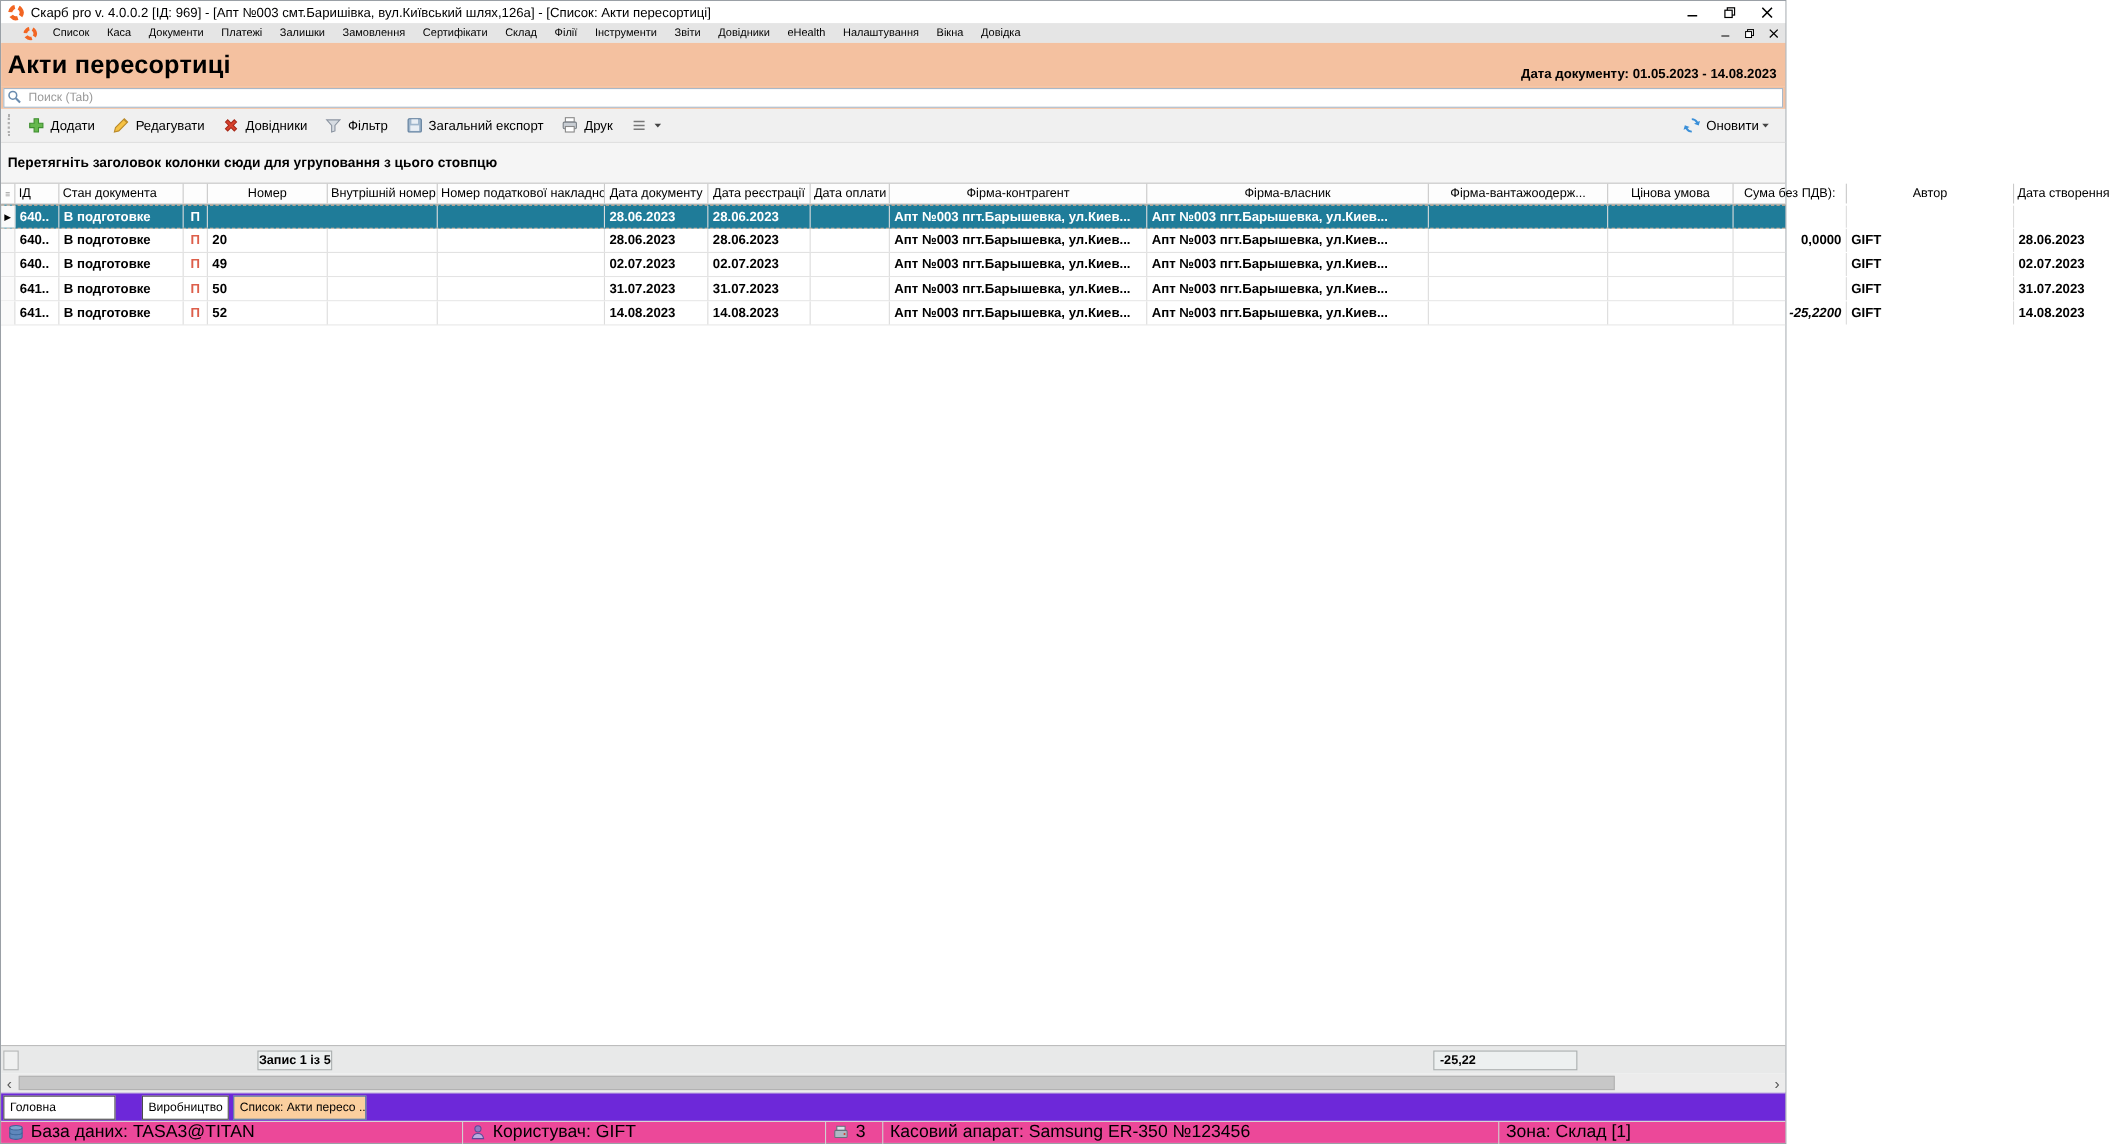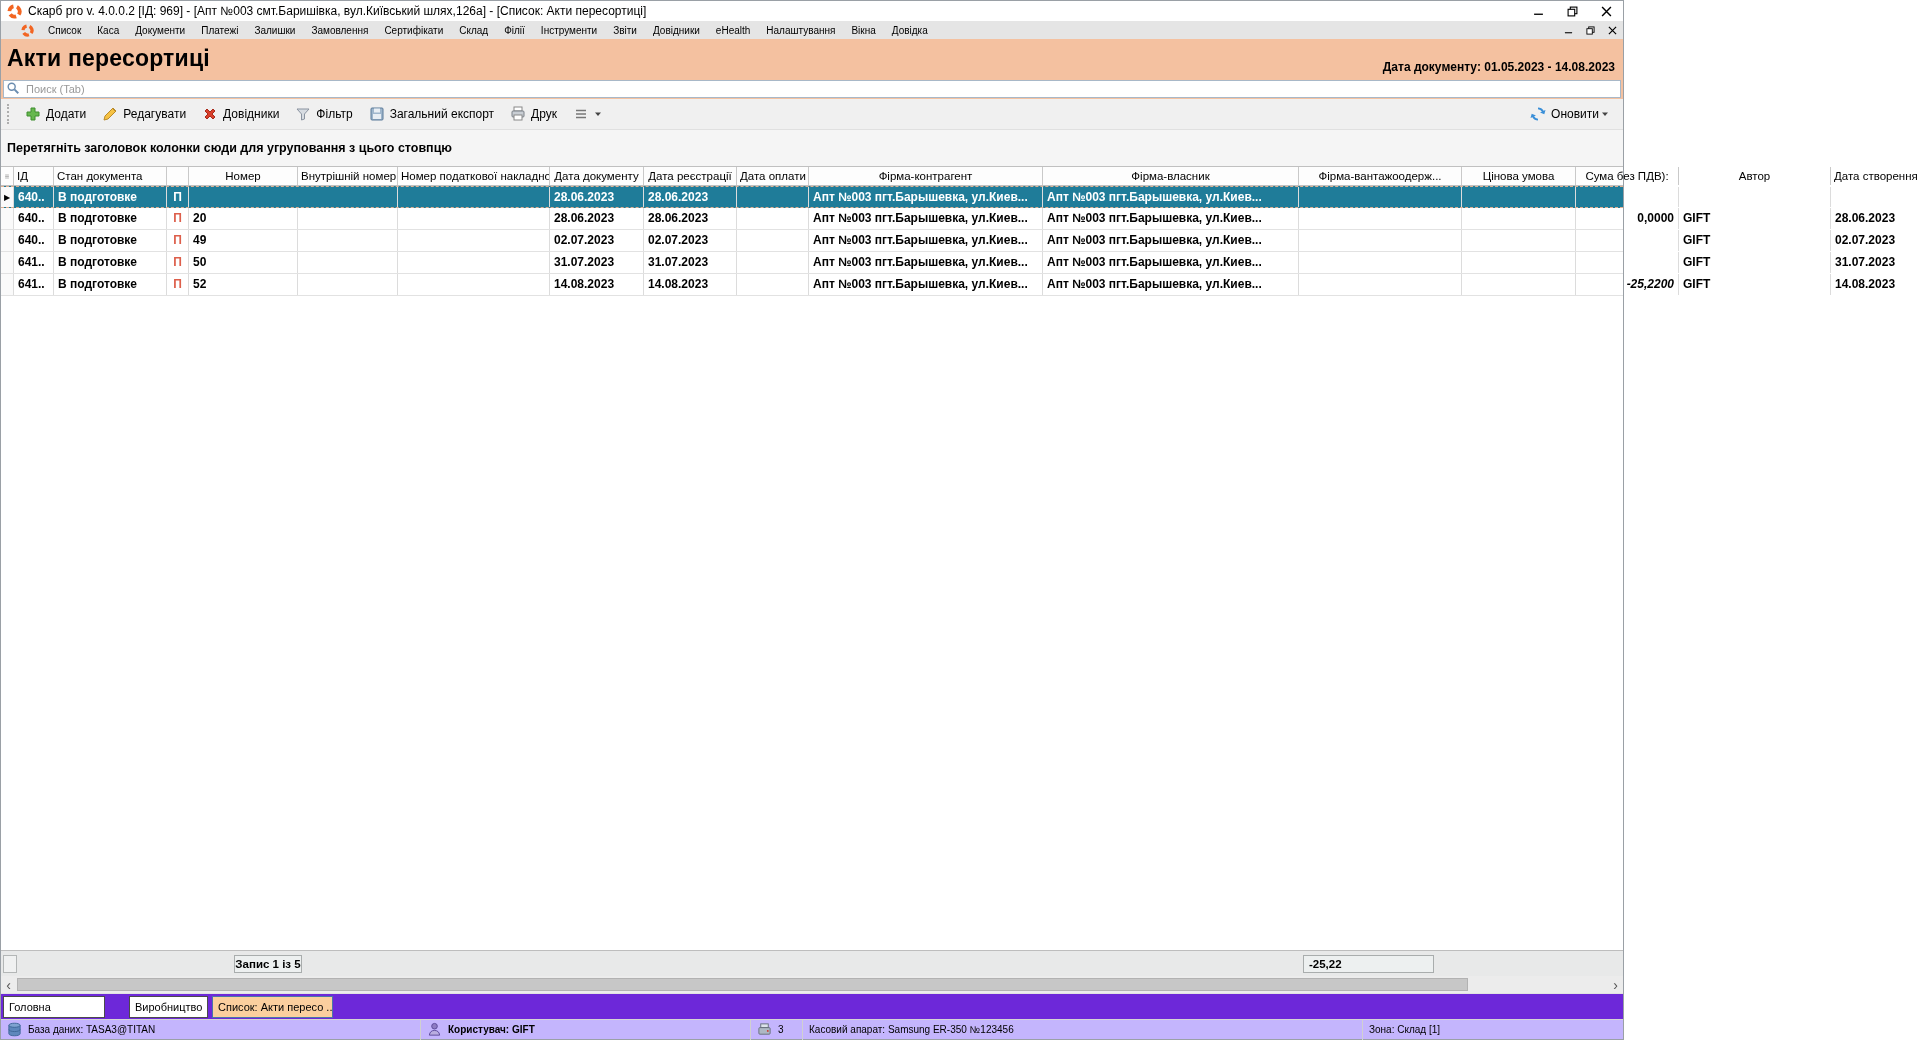"База даних: TASA3@TITAN" .statusbar { background: #c4b5fd -> #ec4899; font-size: 10px -> 16px }
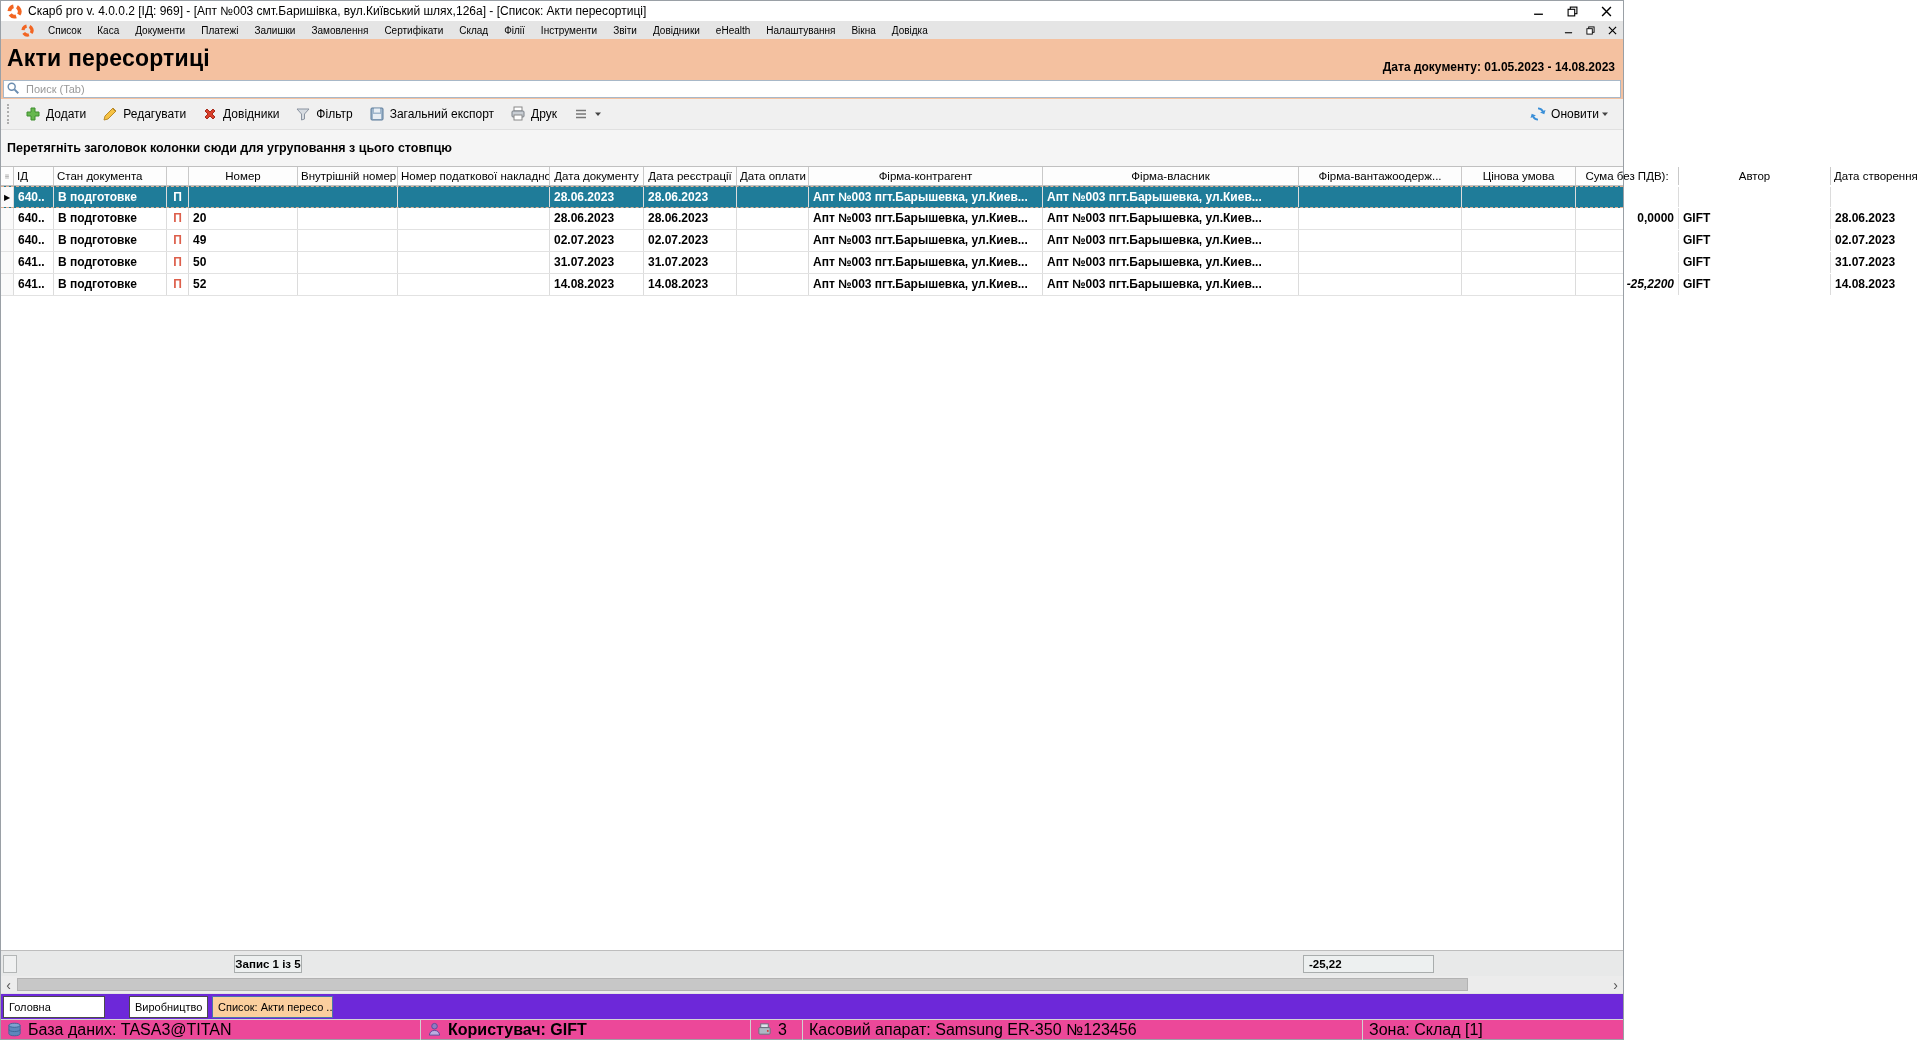"Користувач: GIFT" div.sb-item { font-weight: bold -> none }
